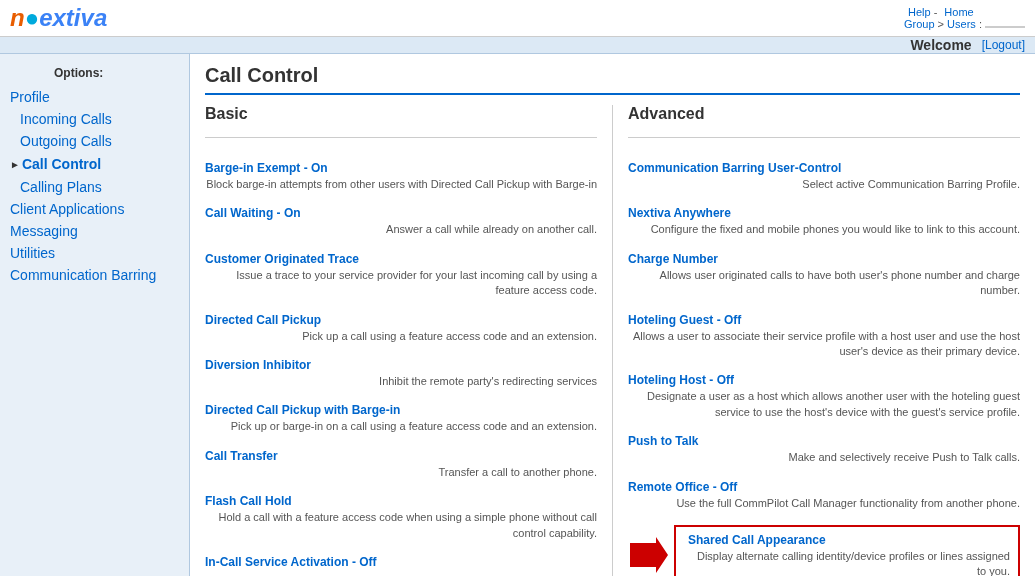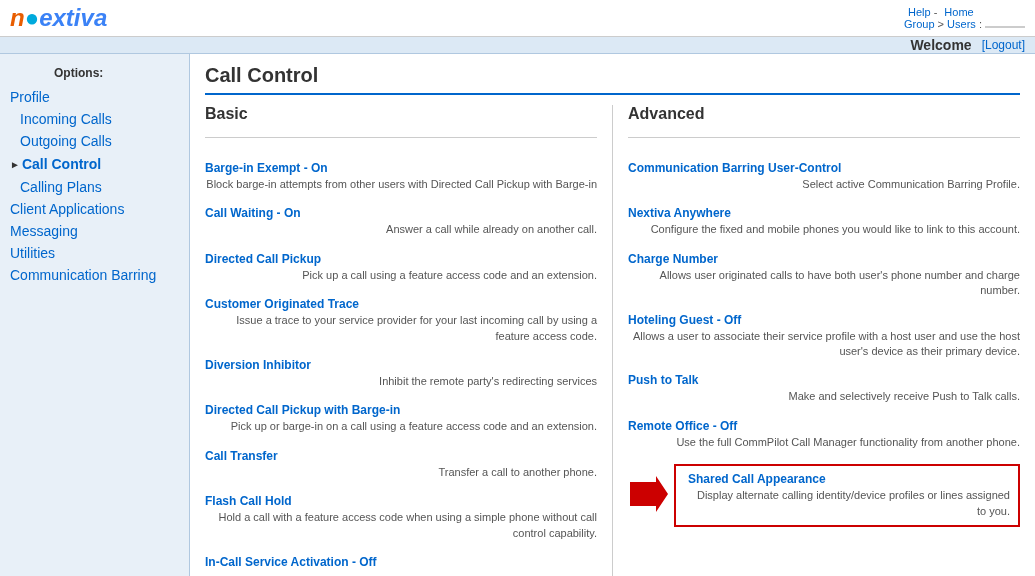"Directed Call Pickup" div.feature-item { order: before "Customer Originated Trace" -> after "Customer Originated Trace" }
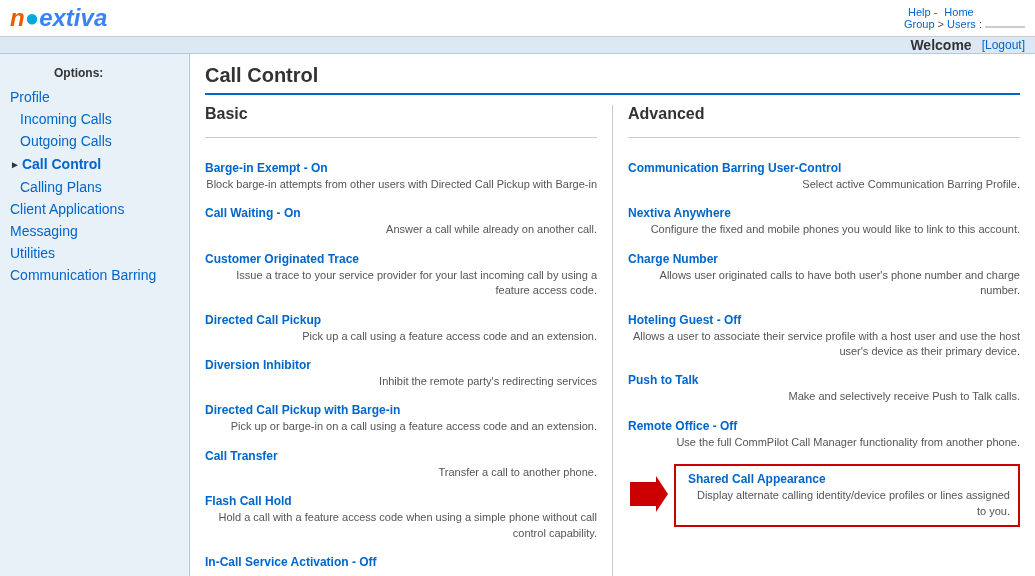"Hoteling Host - Off" div.feature-item { html: none -> <div> <a>Hoteling Host - Off</a> <div>Designate a user as a host which allows another user with the hoteling guest service to use the host's device with the guest's service profile.</div> </div> }
